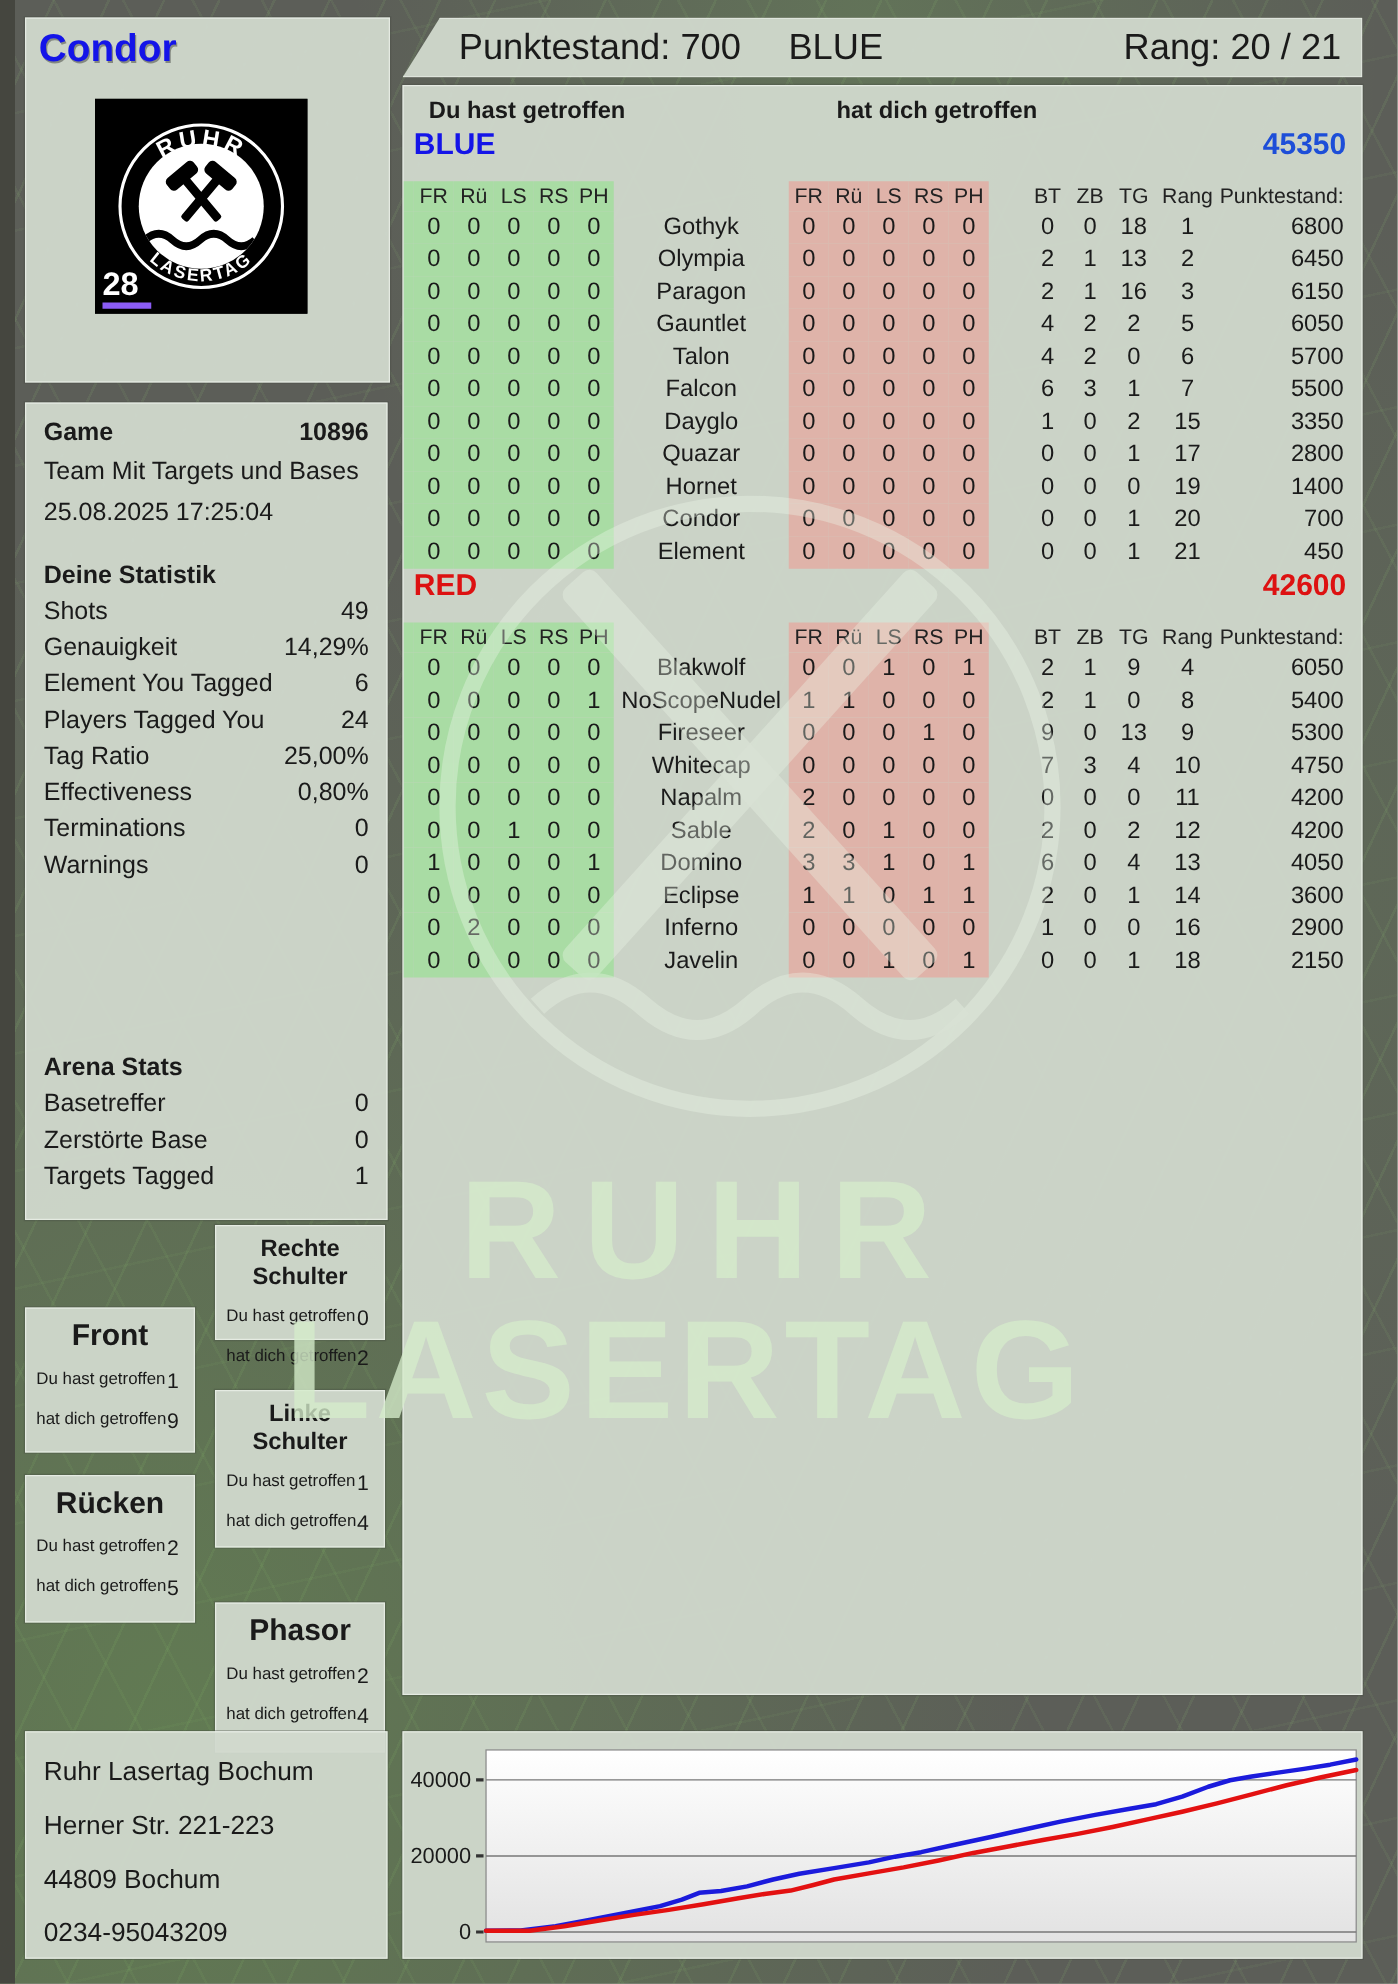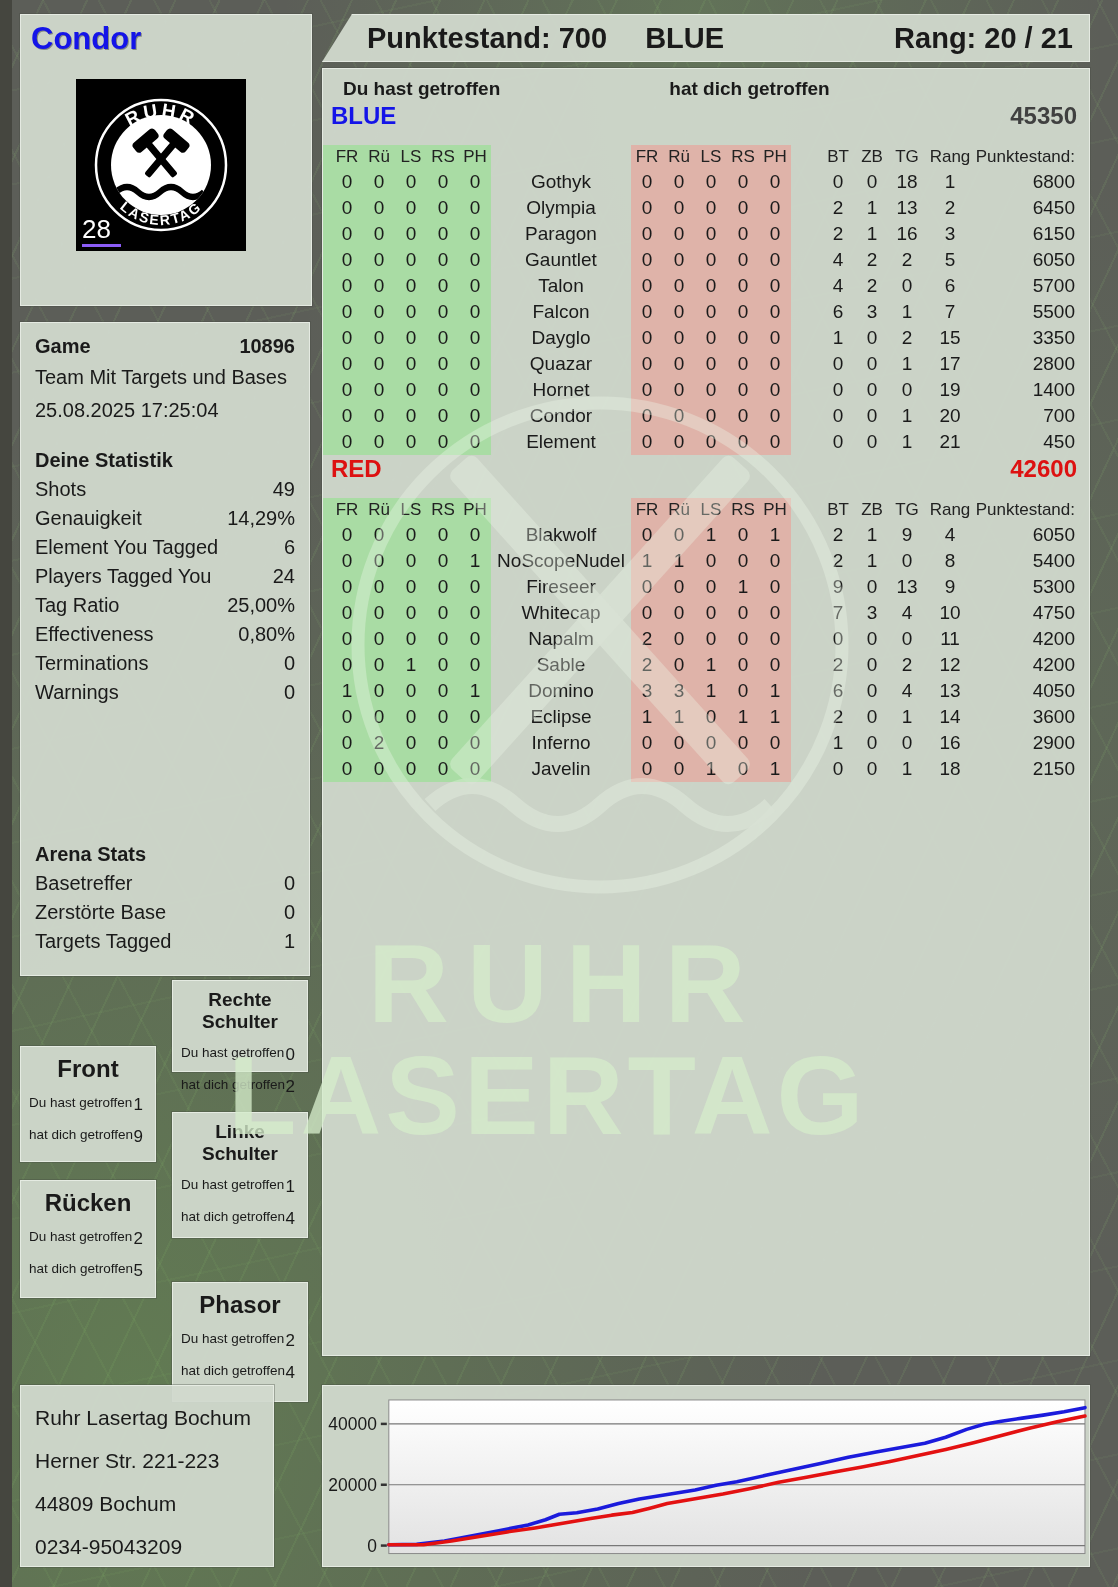"Punktestand: 700" .header-bar { font-weight: bold -> normal }
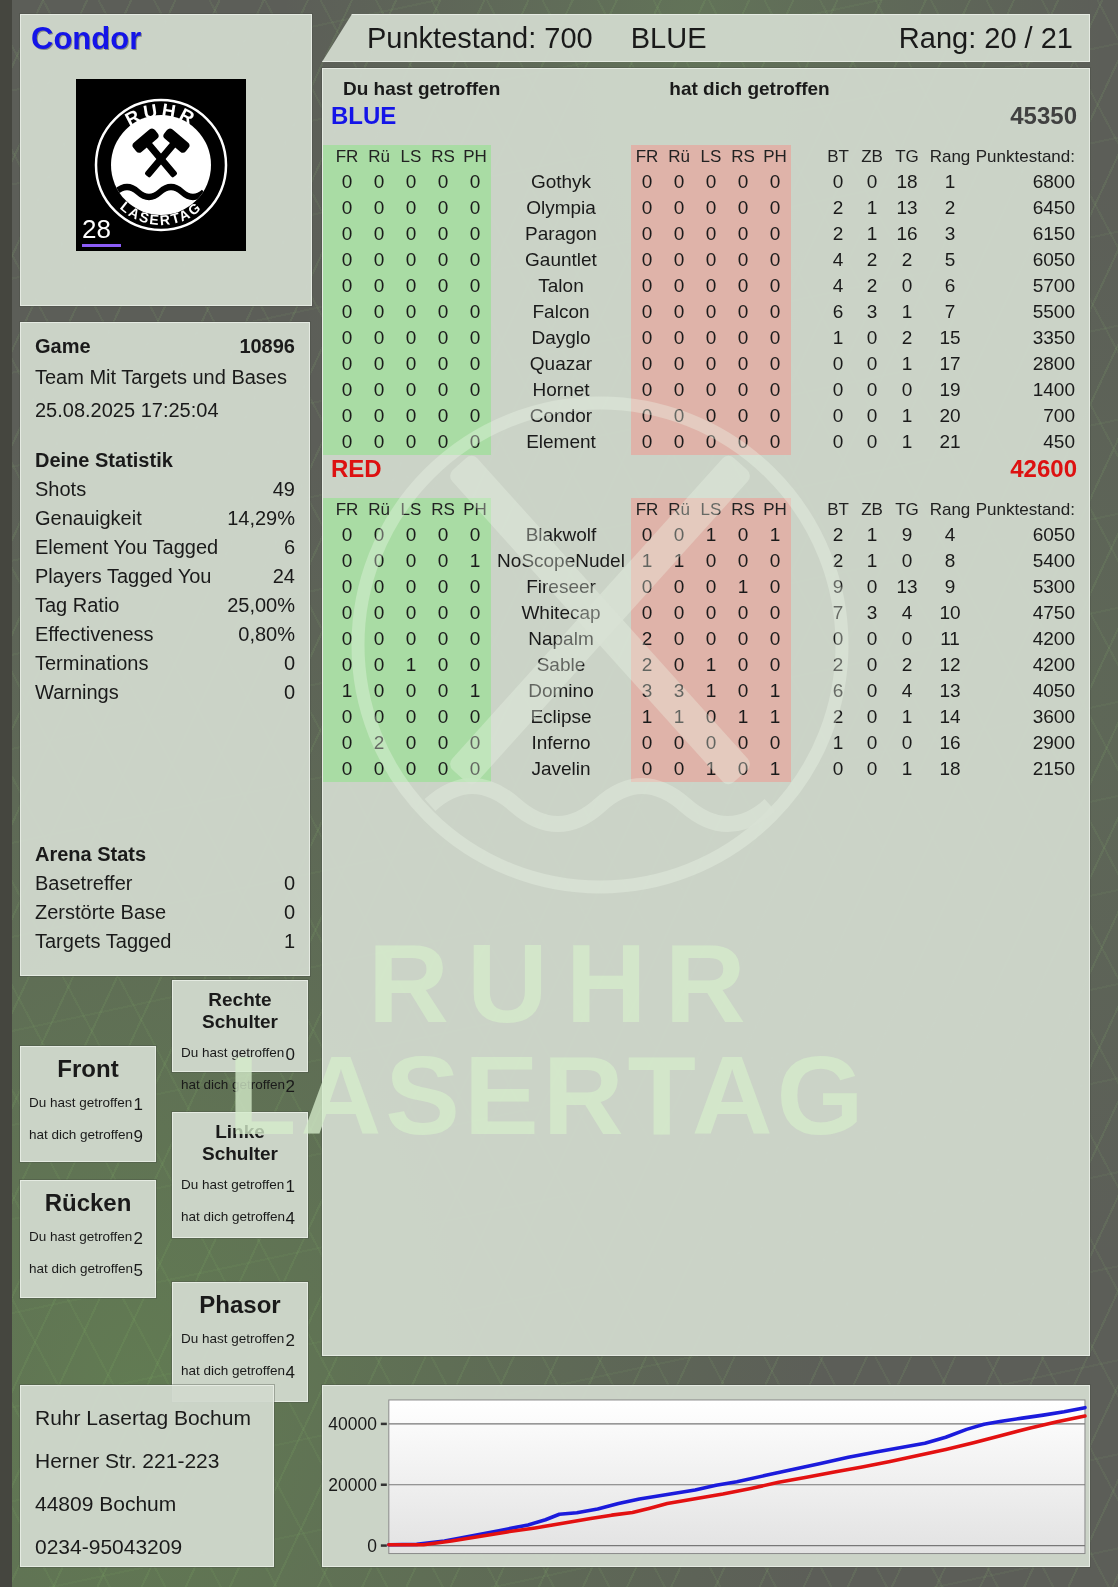"45350" span.team-total { color: #404040 -> #1d4ed8 }
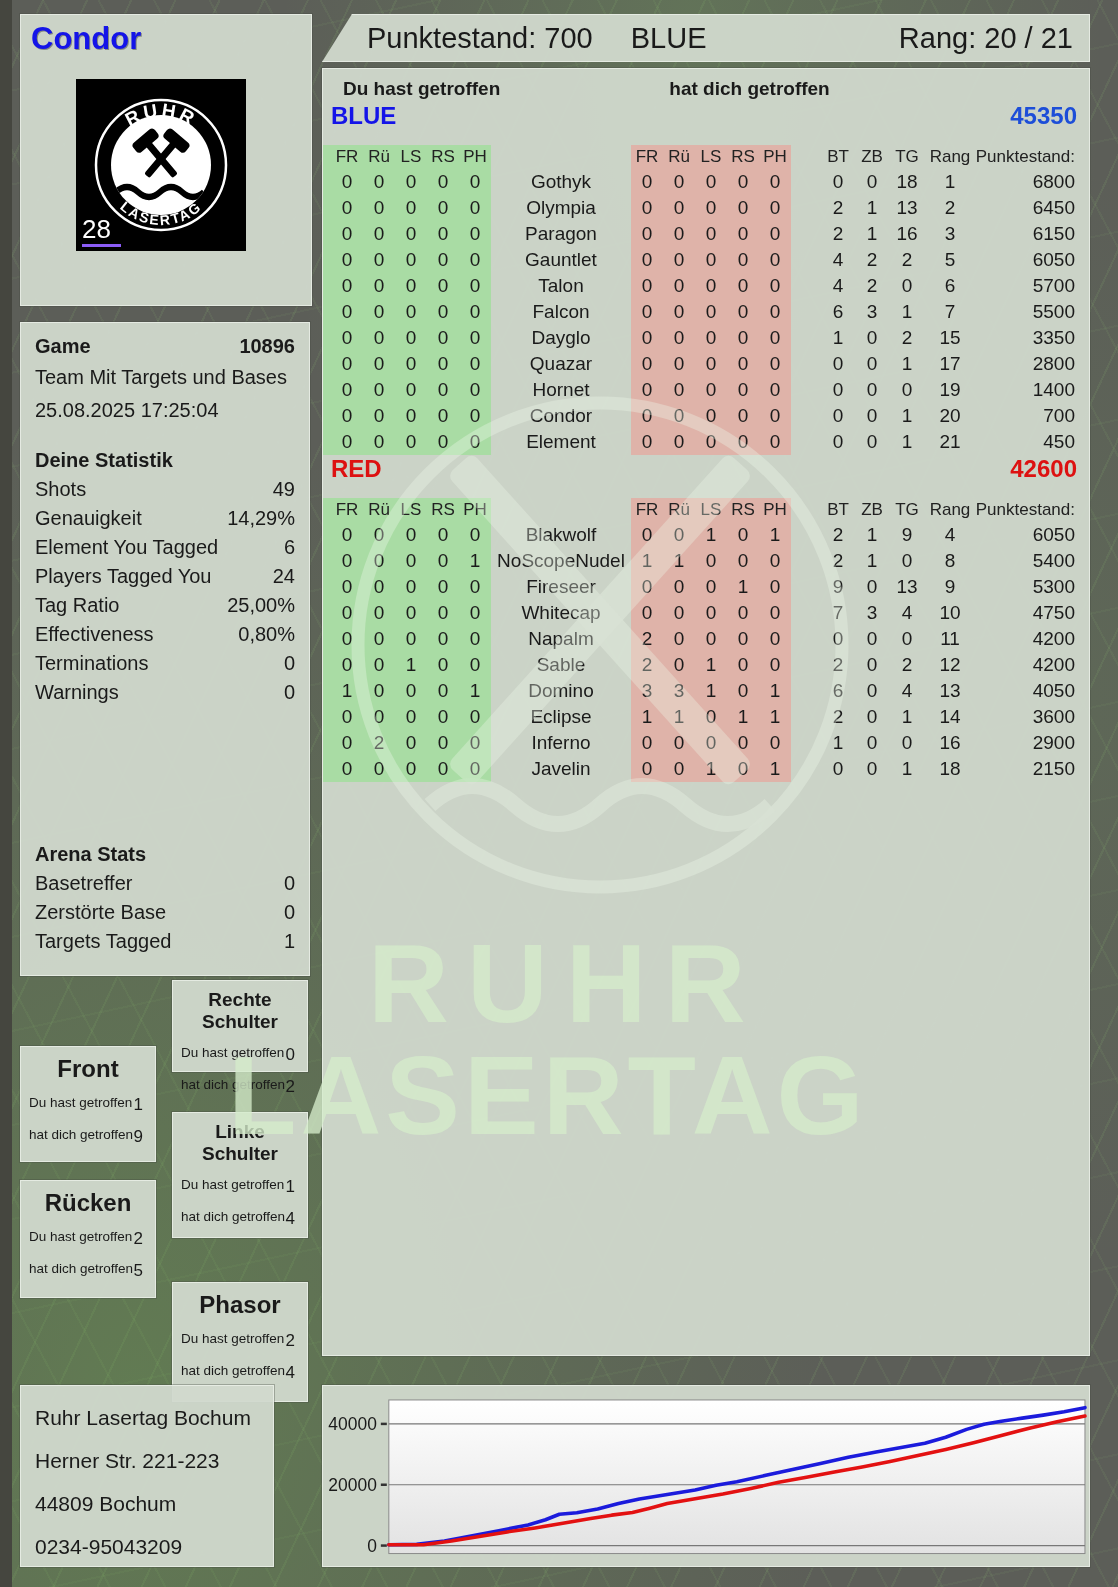"28" .logo-num { border-bottom: 3px solid #8b5cf6 -> 5px solid #8b5cf6; font-weight: normal -> bold }
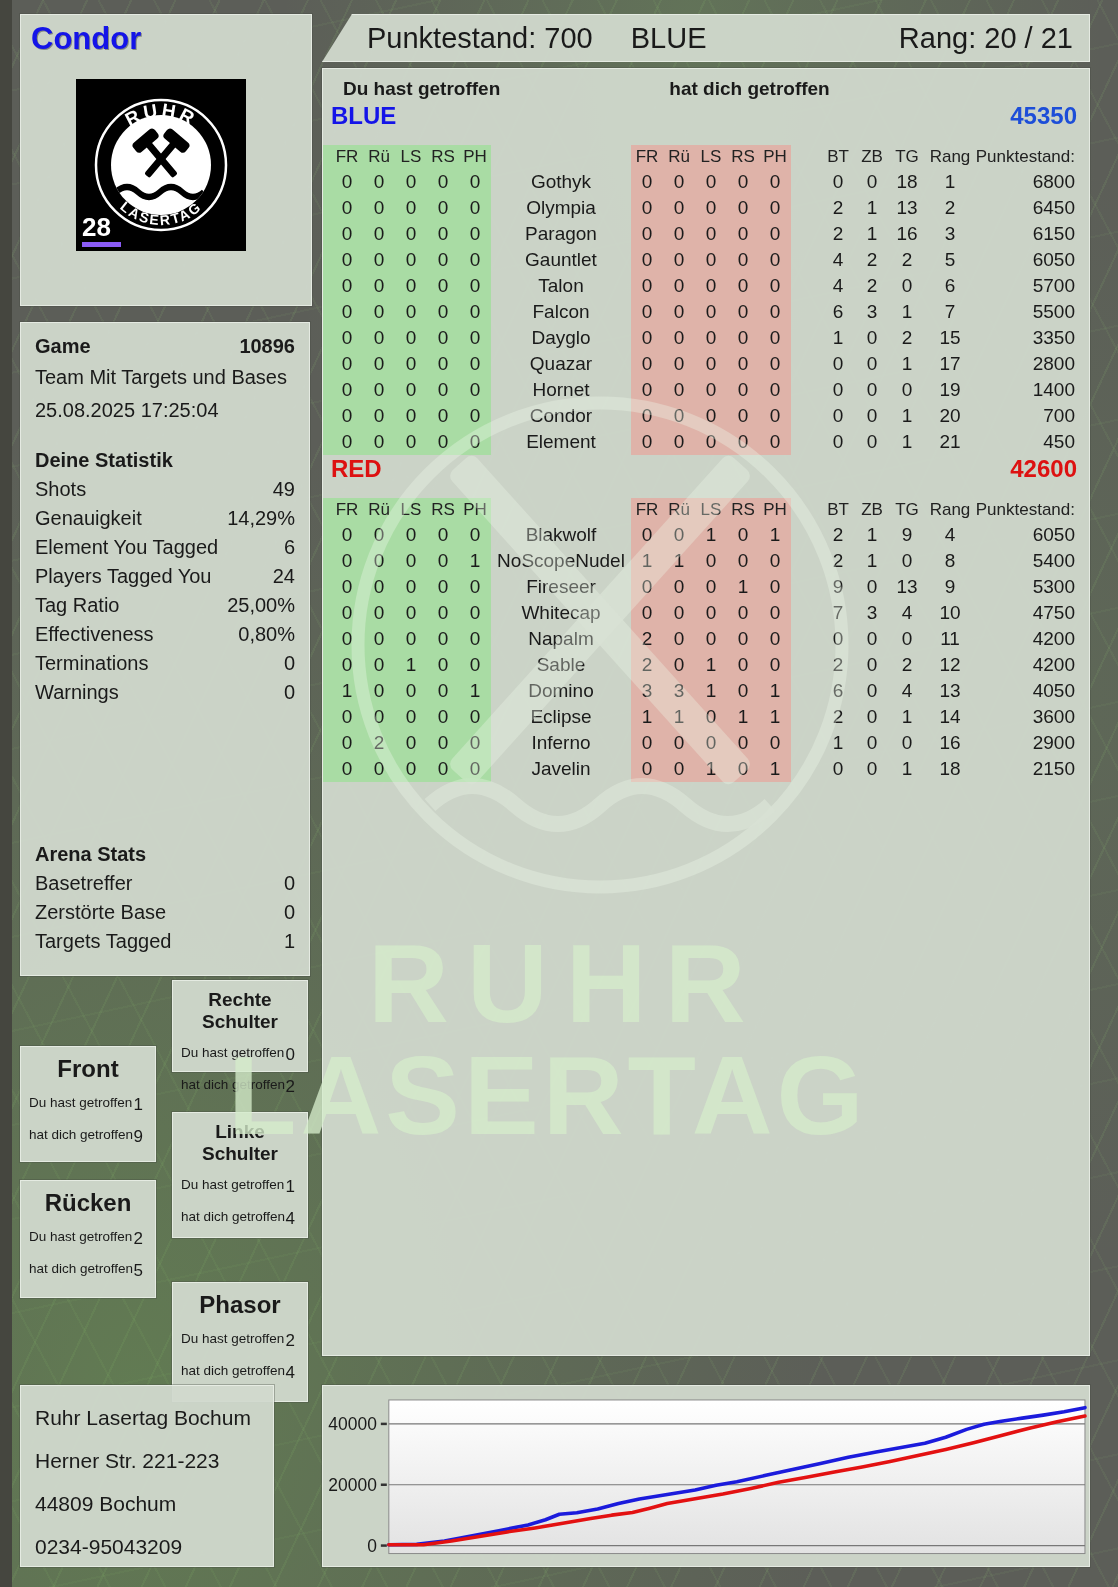"Ruhr Lasertag Bochum" .address-panel { width: 254px -> 290px }
